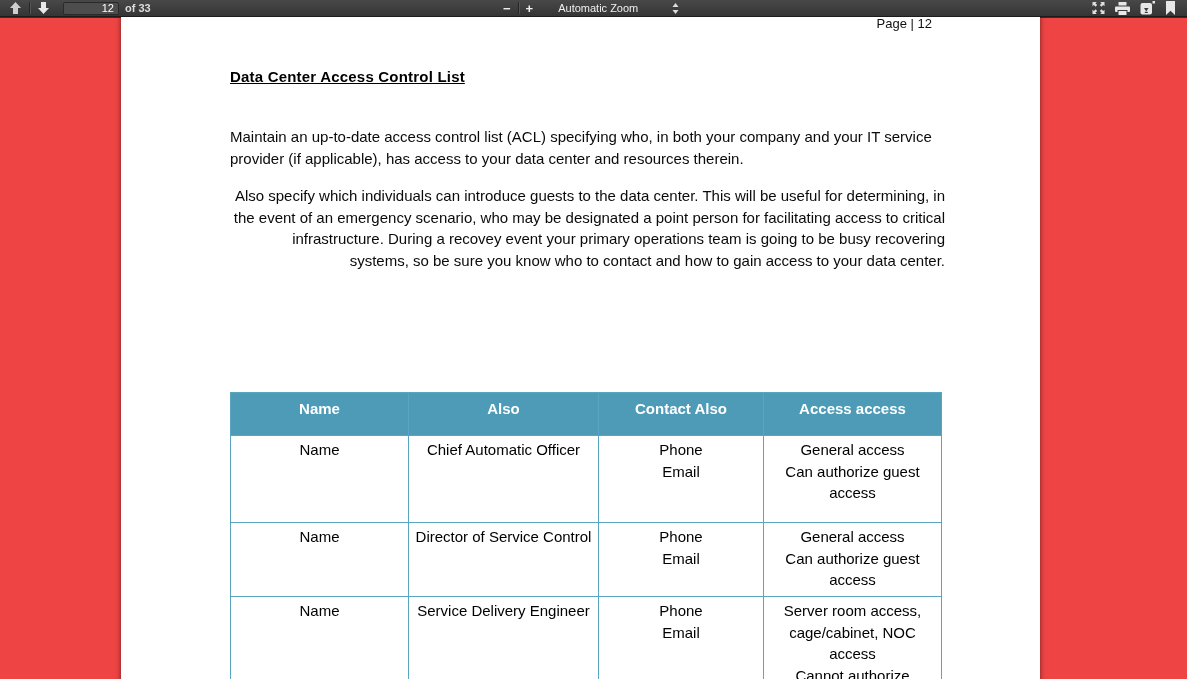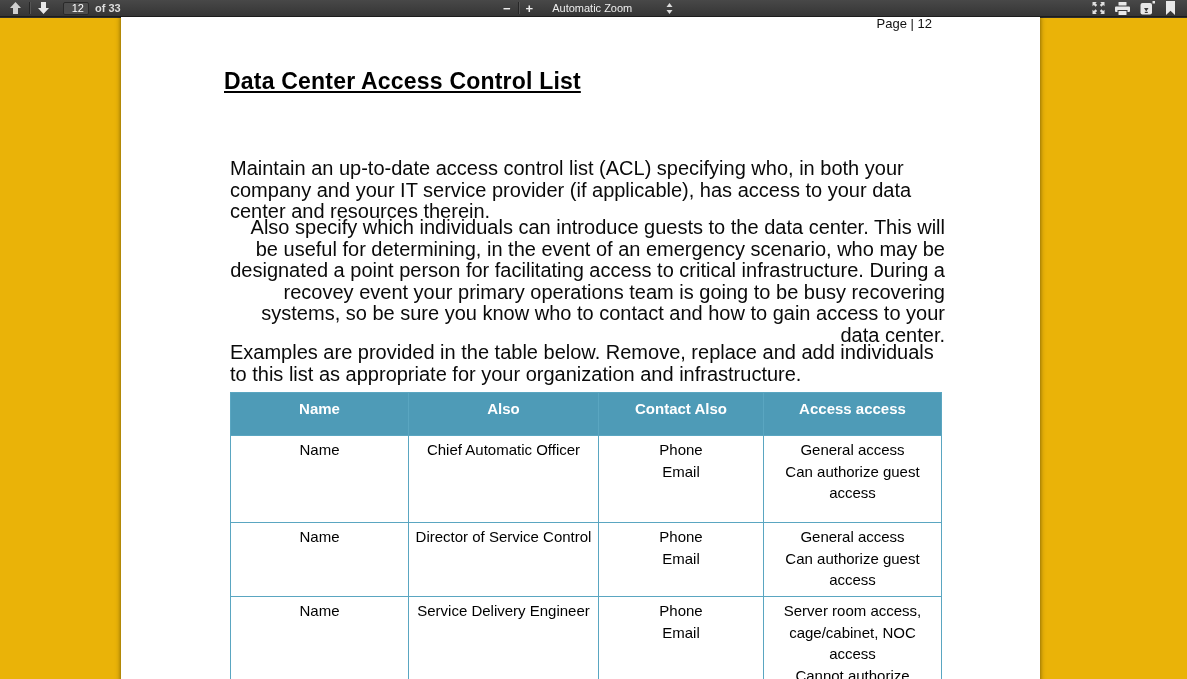"12" .page-input { width: 26px -> 56px }
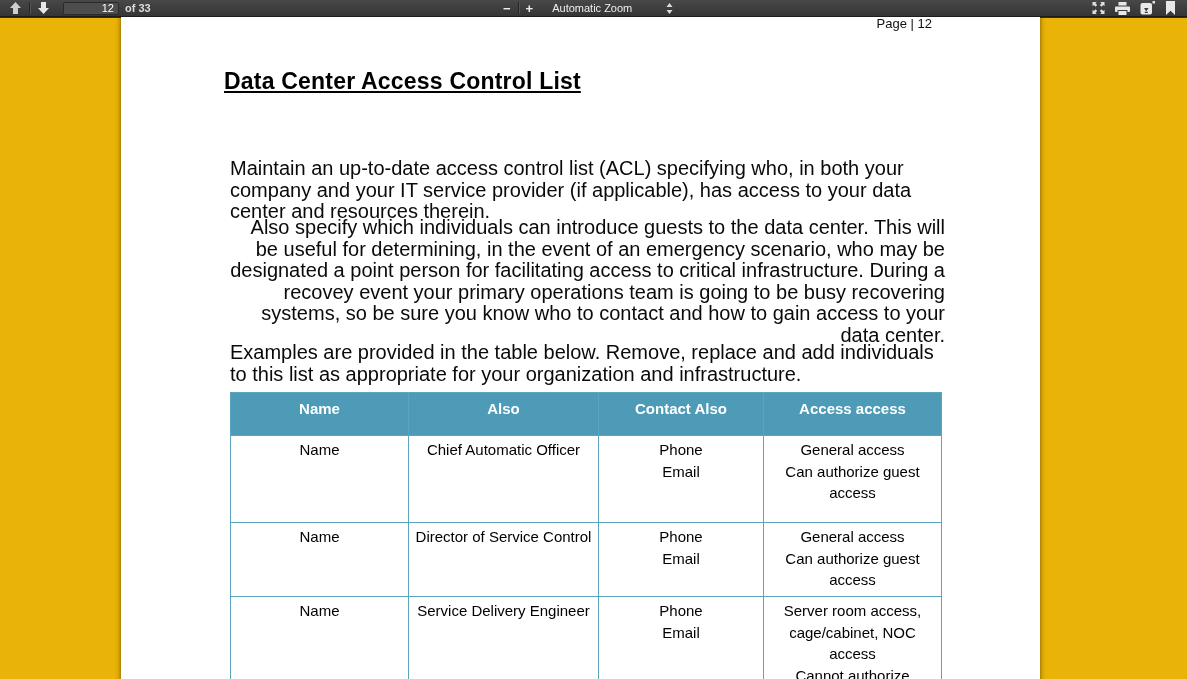"Automatic Zoom" .zoom-select { margin-left: 10px -> 16px }
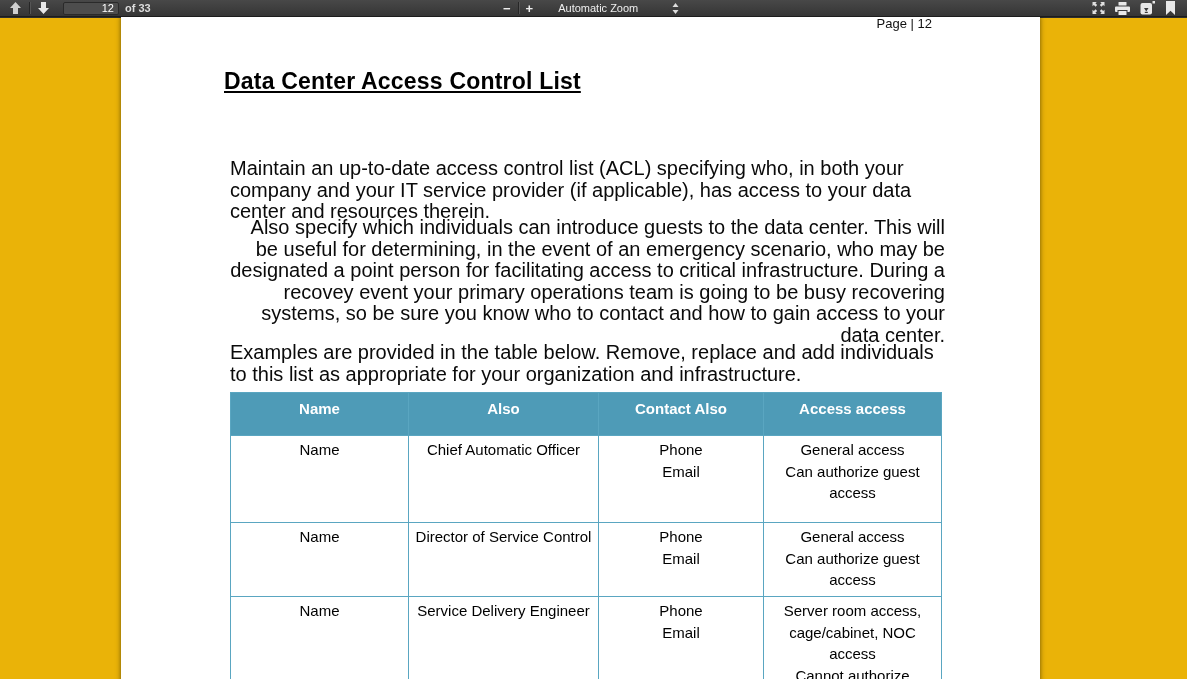"Page | 12" .viewer { background: #eab308 -> #ef4444 }
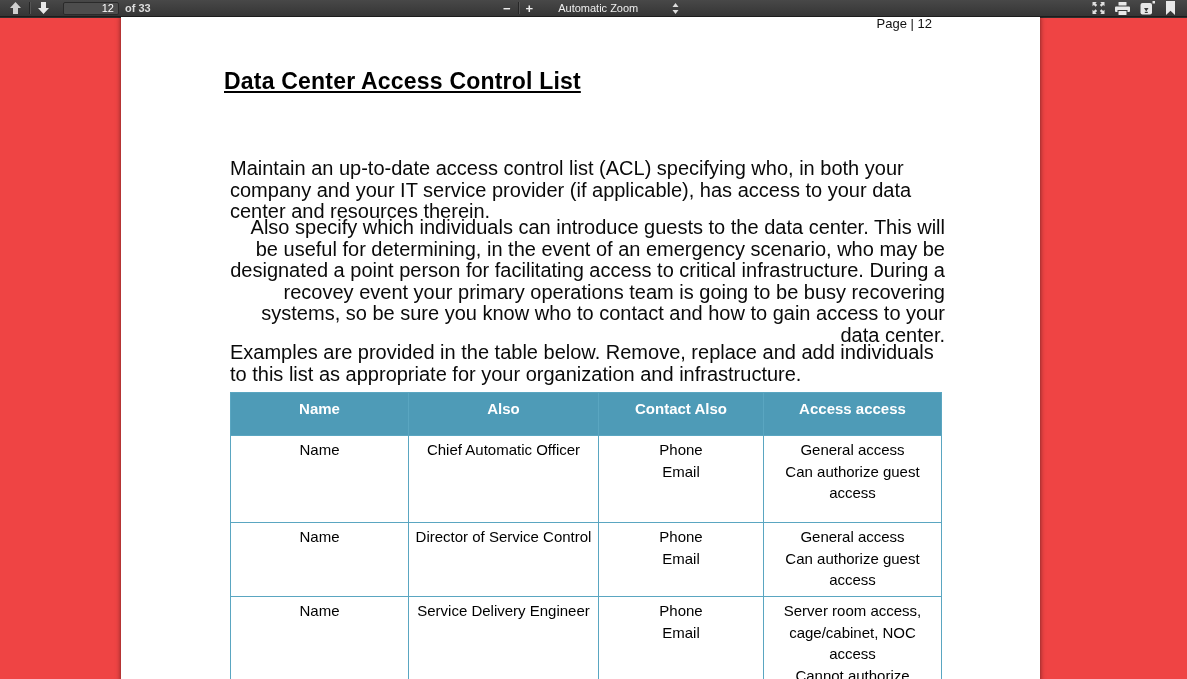"Data Center Access Control List" .doc-title { font-size: 23px -> 15px; left: 103px -> 109px }
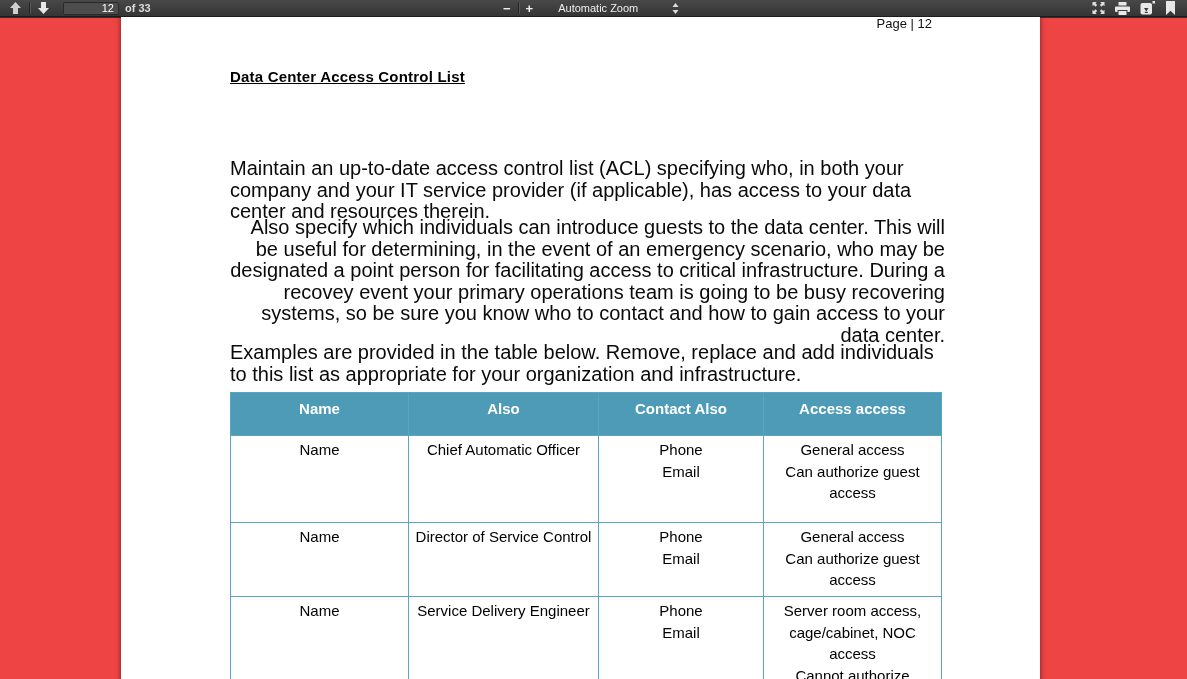"Maintain an up-to-date access control" .doc-para { font-size: 20px -> 15px; margin-top: 32px -> none }
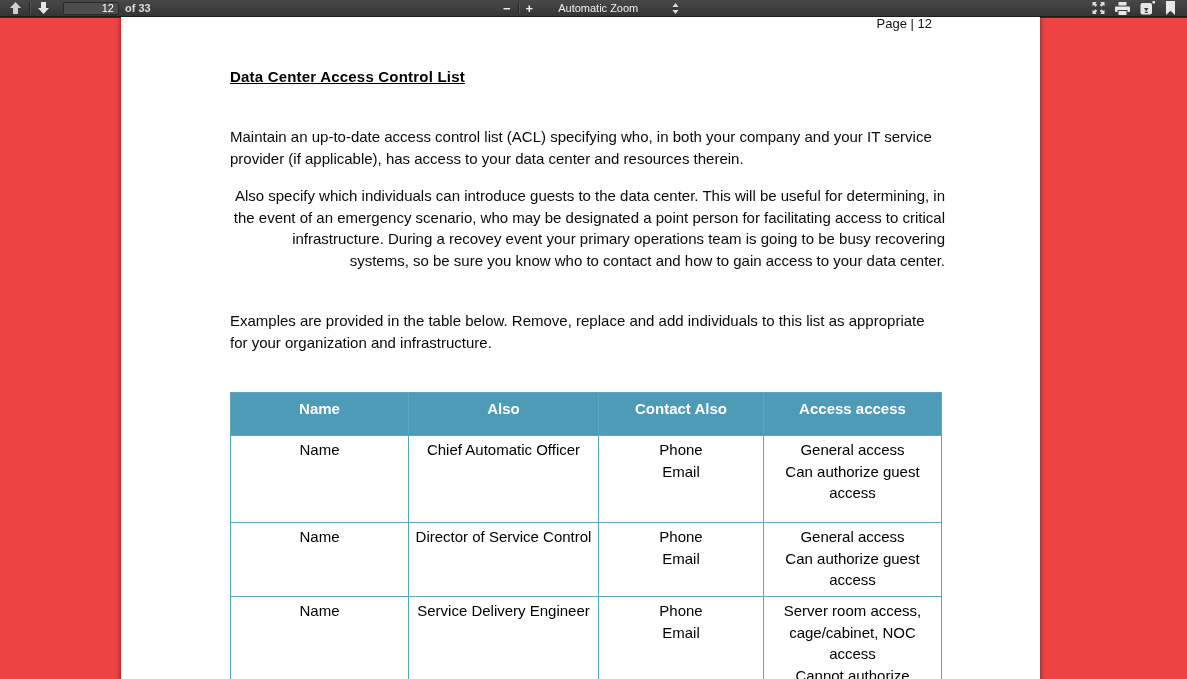"Examples are provided in the" p.doc-para { html: <p>Examples are provided in the table below. Remove, replace and add individuals to this list as appropriate for your organization and infrastructure.</p> -> none }
